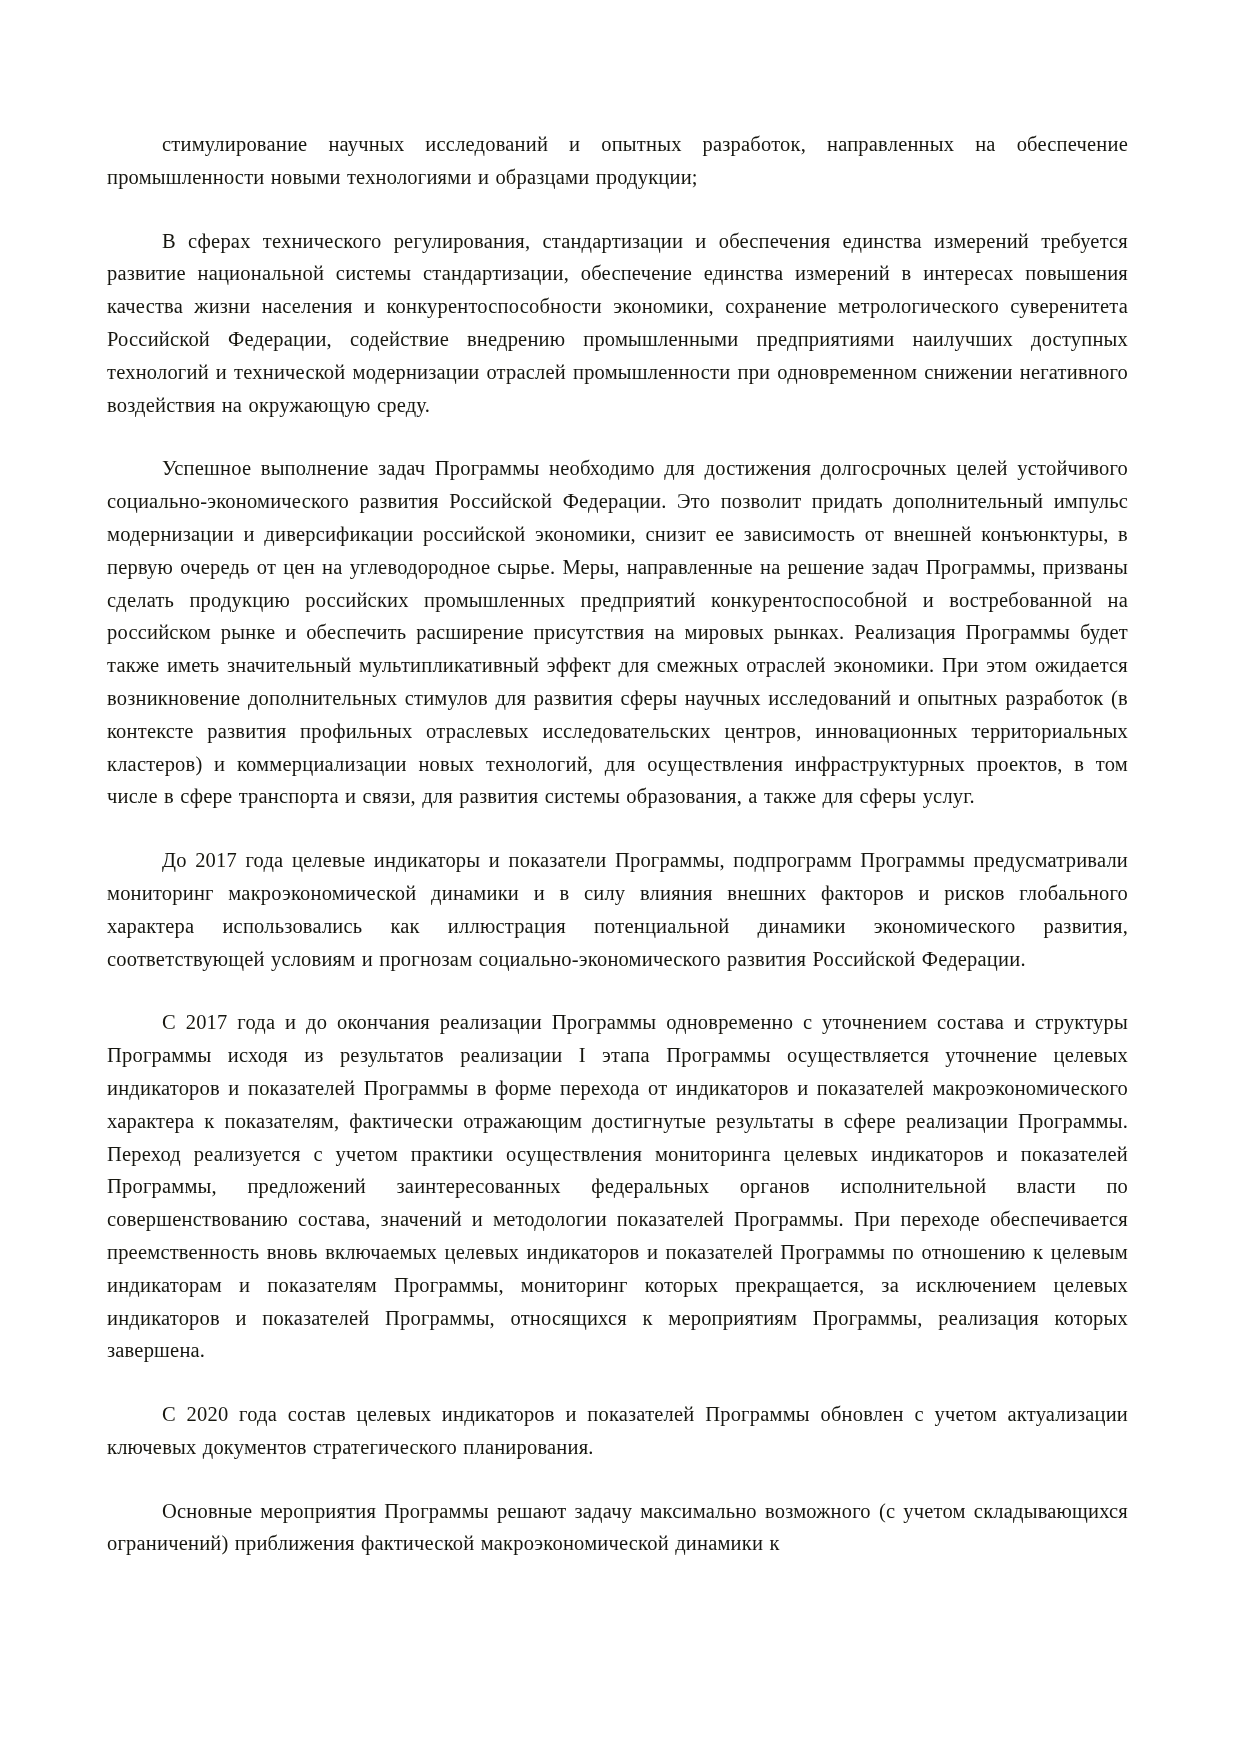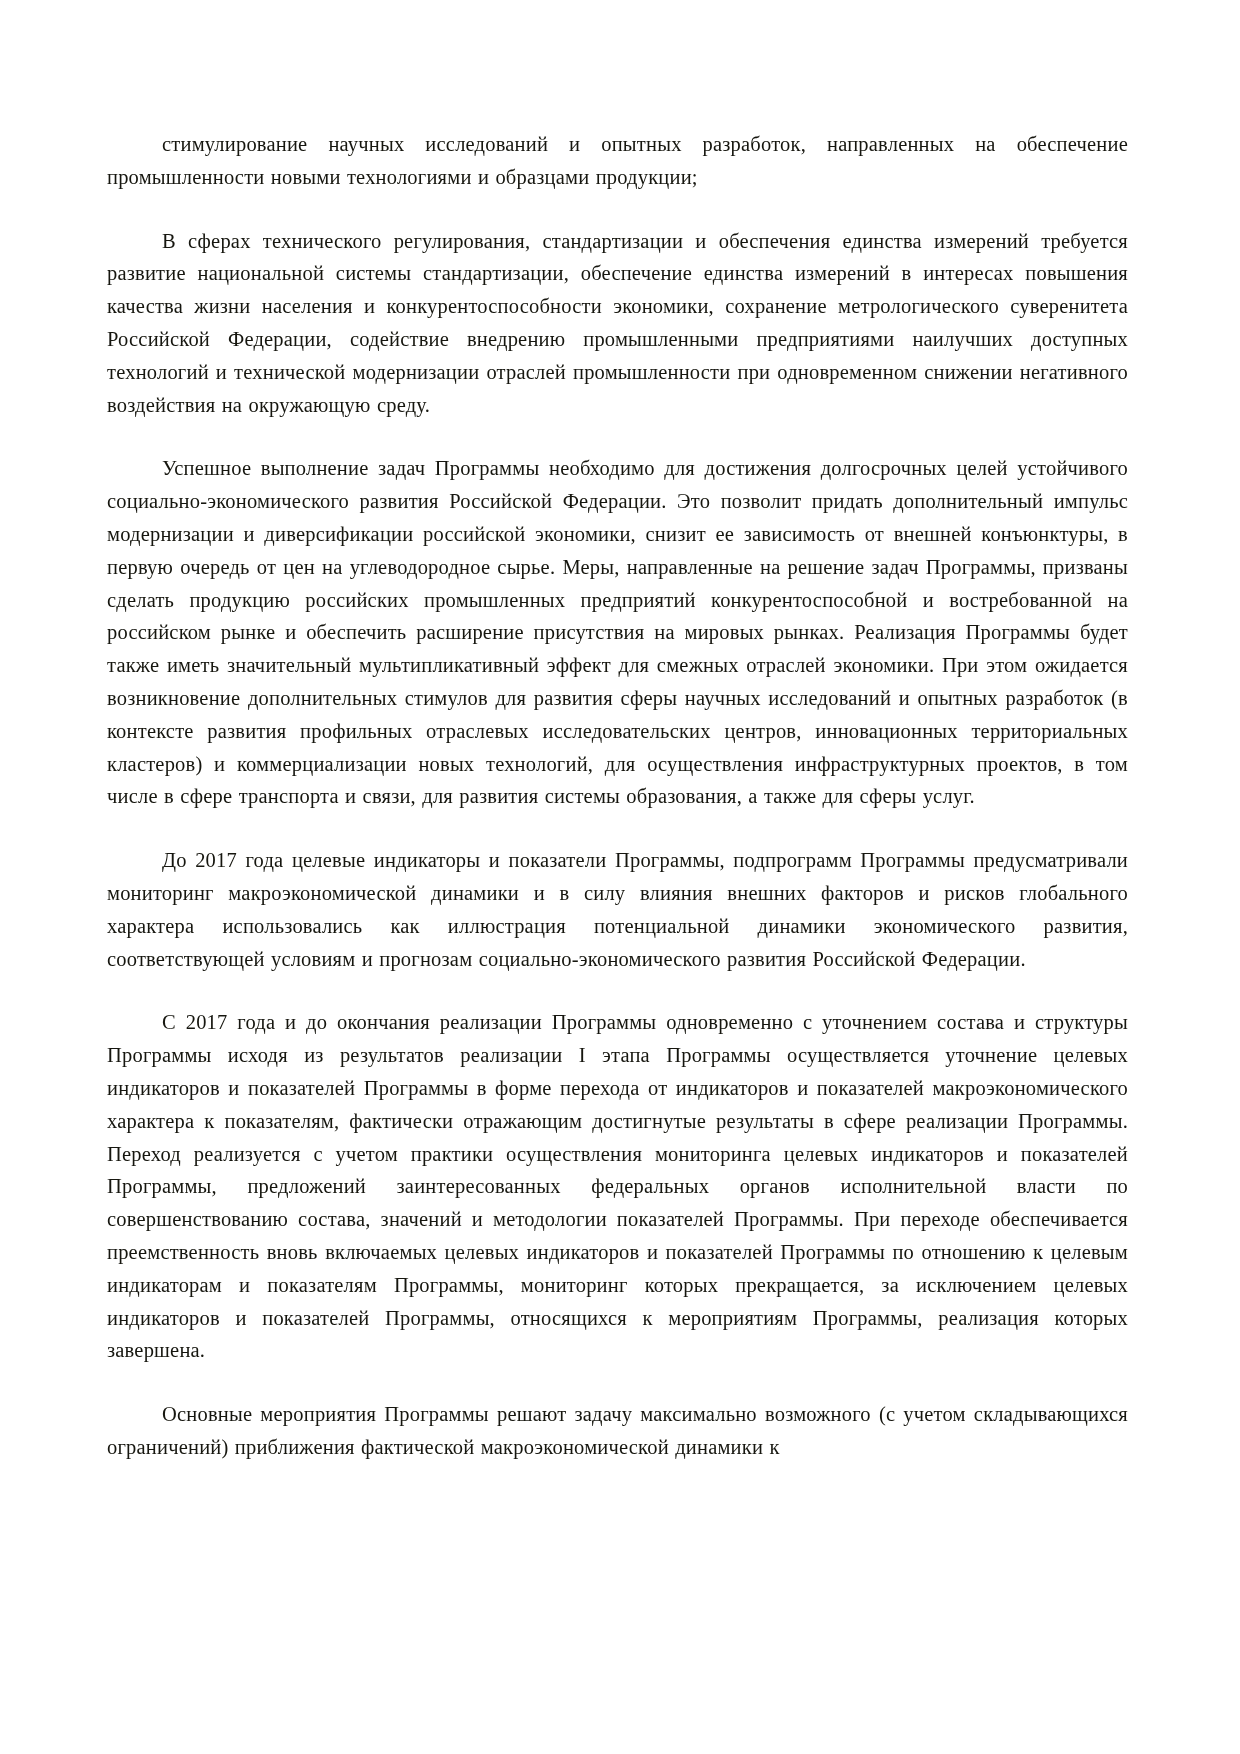"С 2020 года состав целевых" p { html: none -> <p>С 2020 года состав целевых индикаторов и показателей Программы обновлен с учетом актуализации ключевых документов стратегического планирования.</p> }
